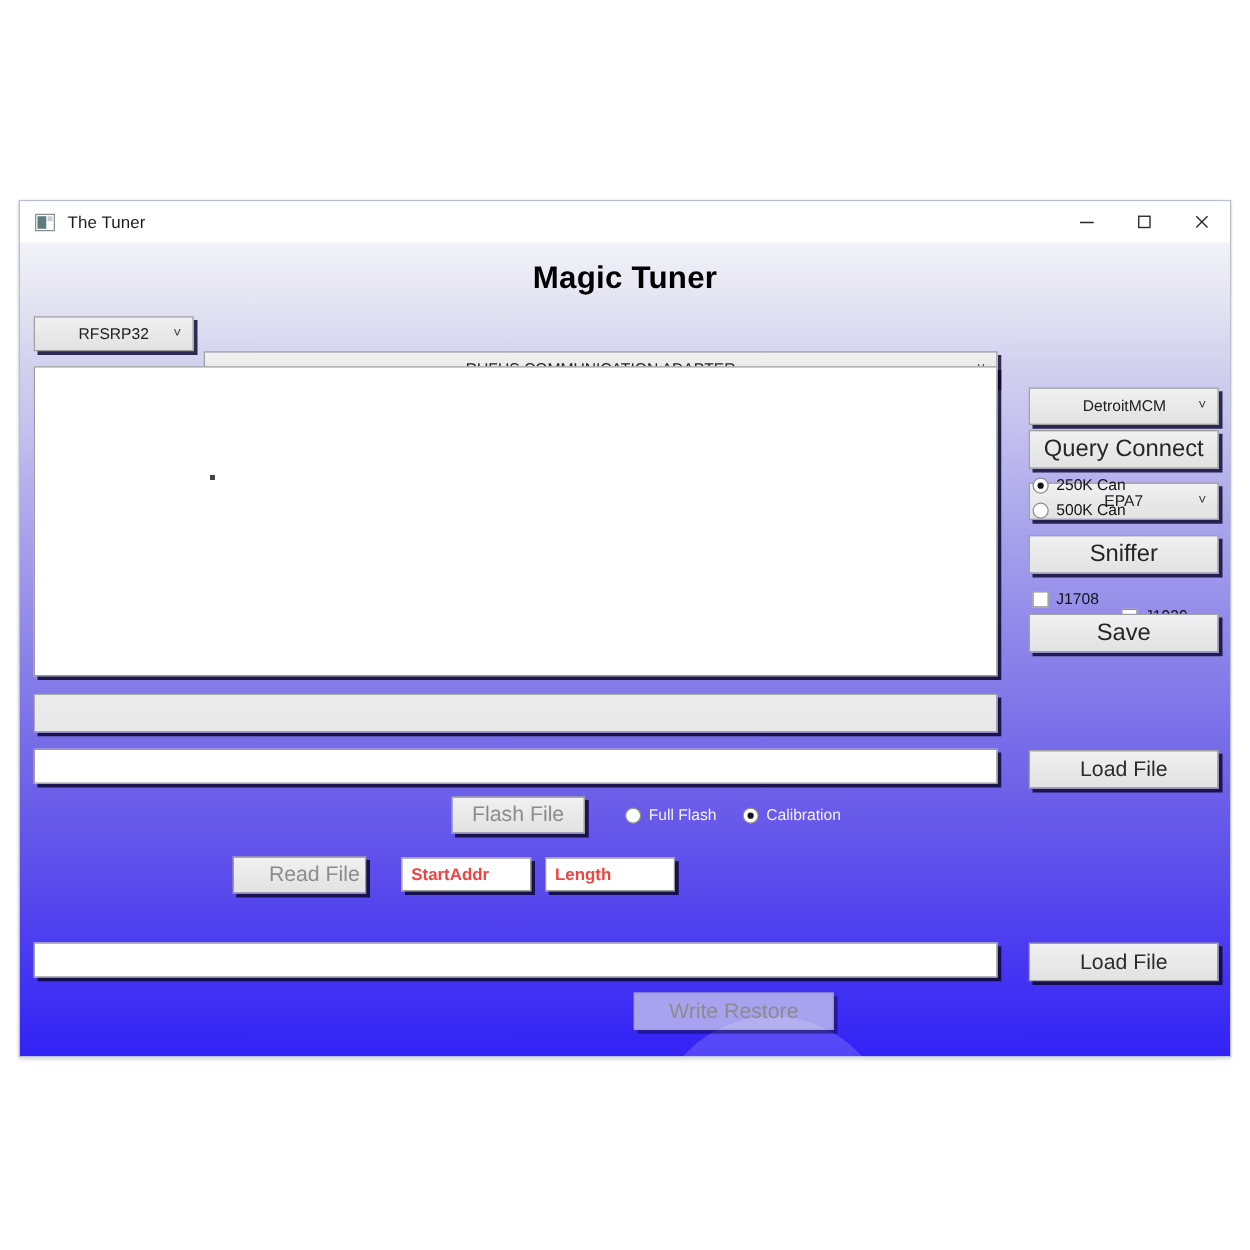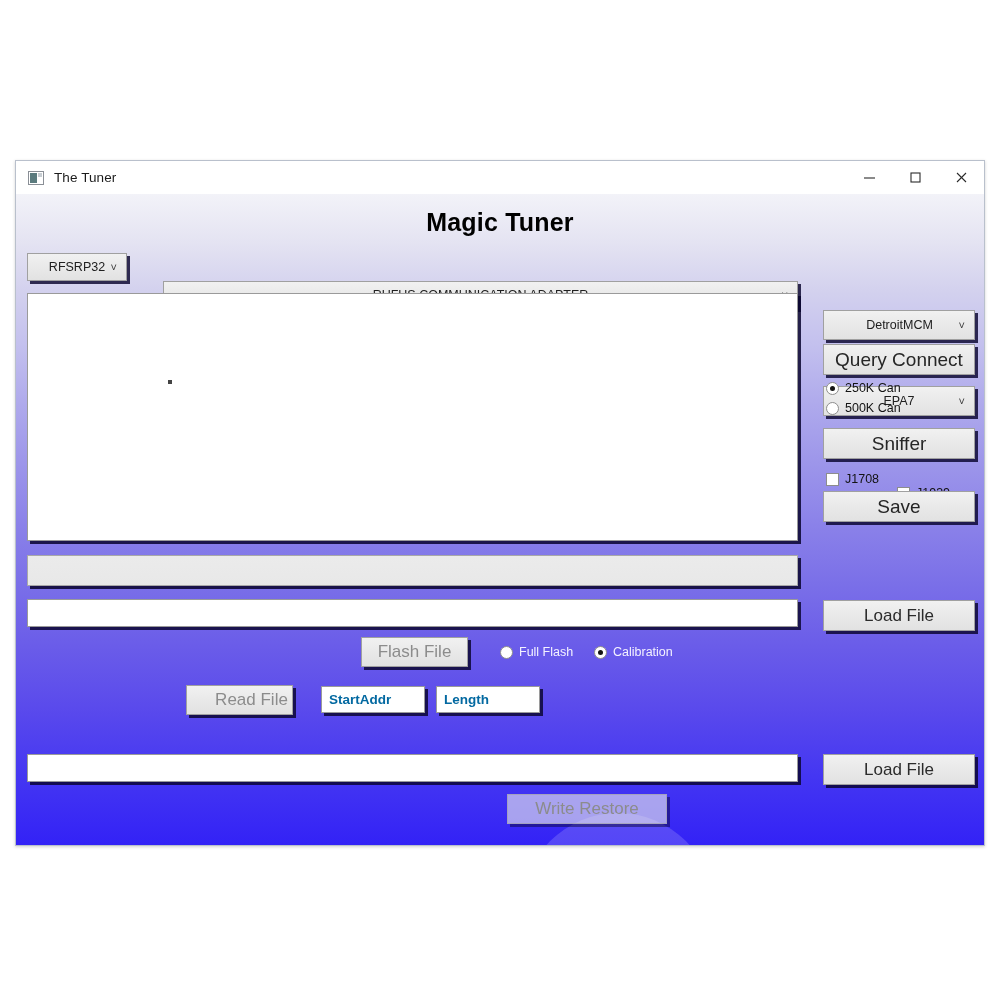"RFSRP32" div.ctl { width: 100px -> 128px }
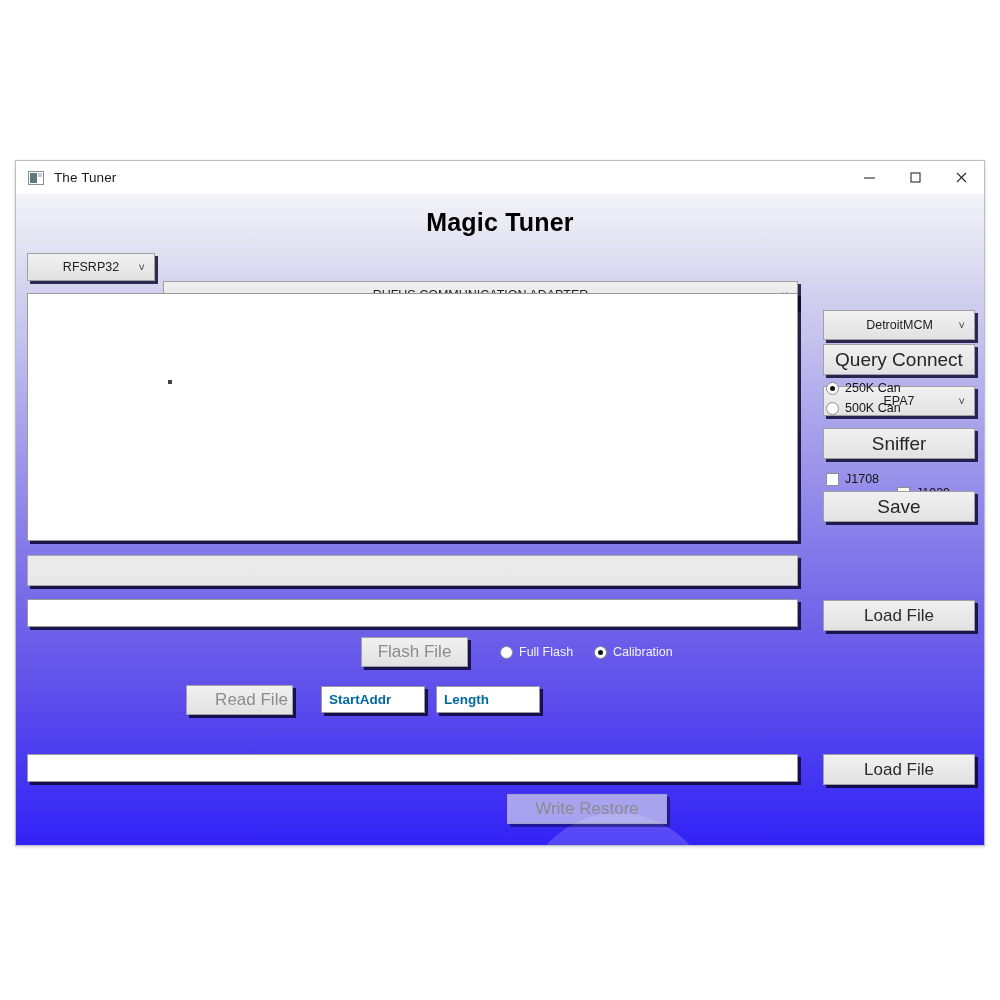"StartAddr" .field { color: #0369a1 -> #ef4444 }
